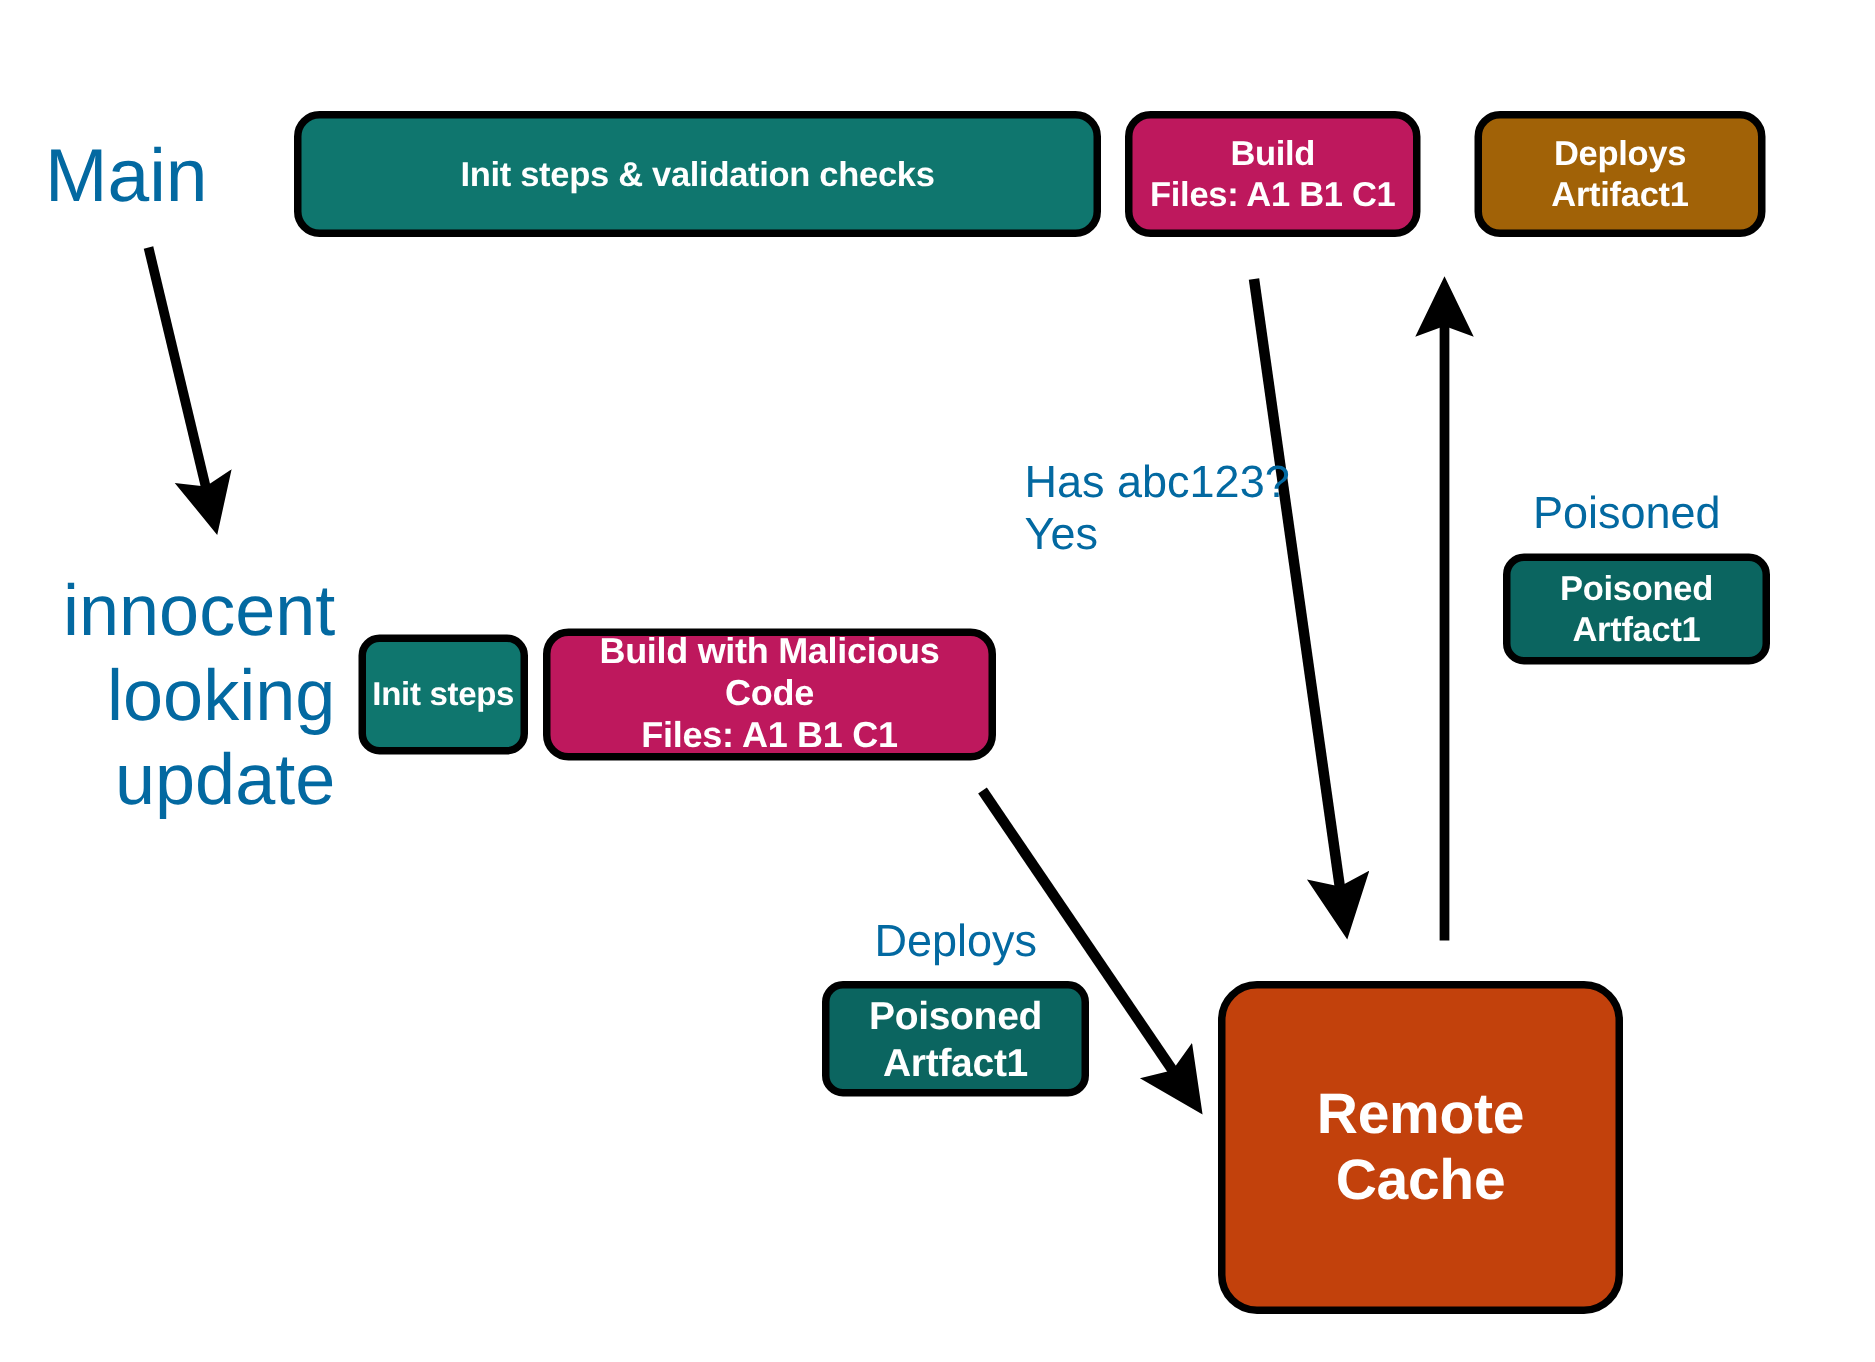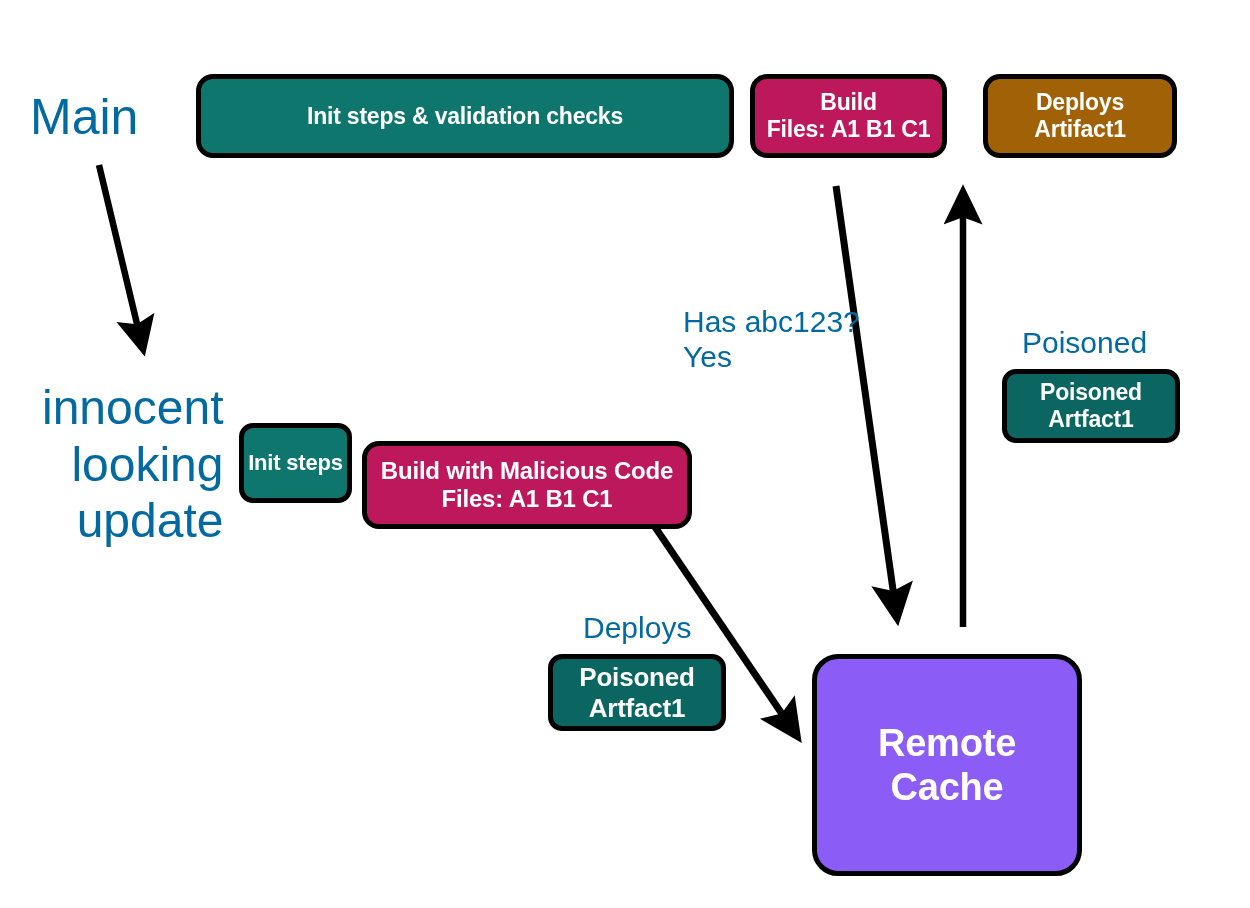"Build with Malicious Code" div.node { top: 441px -> 419px; width: 330px -> 302px }
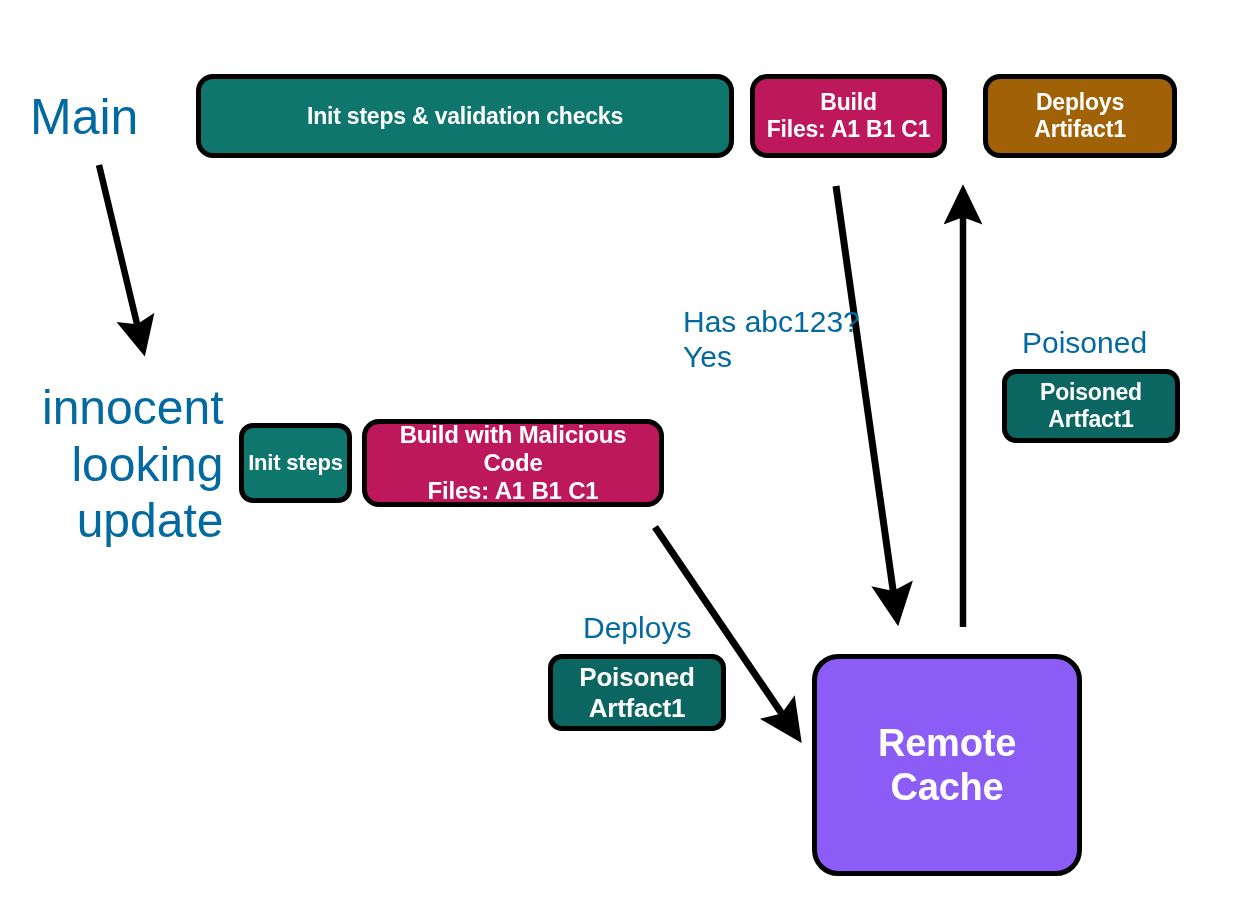"Remote Cache" .n-green { background: #8b5cf6 -> #c2410c }
